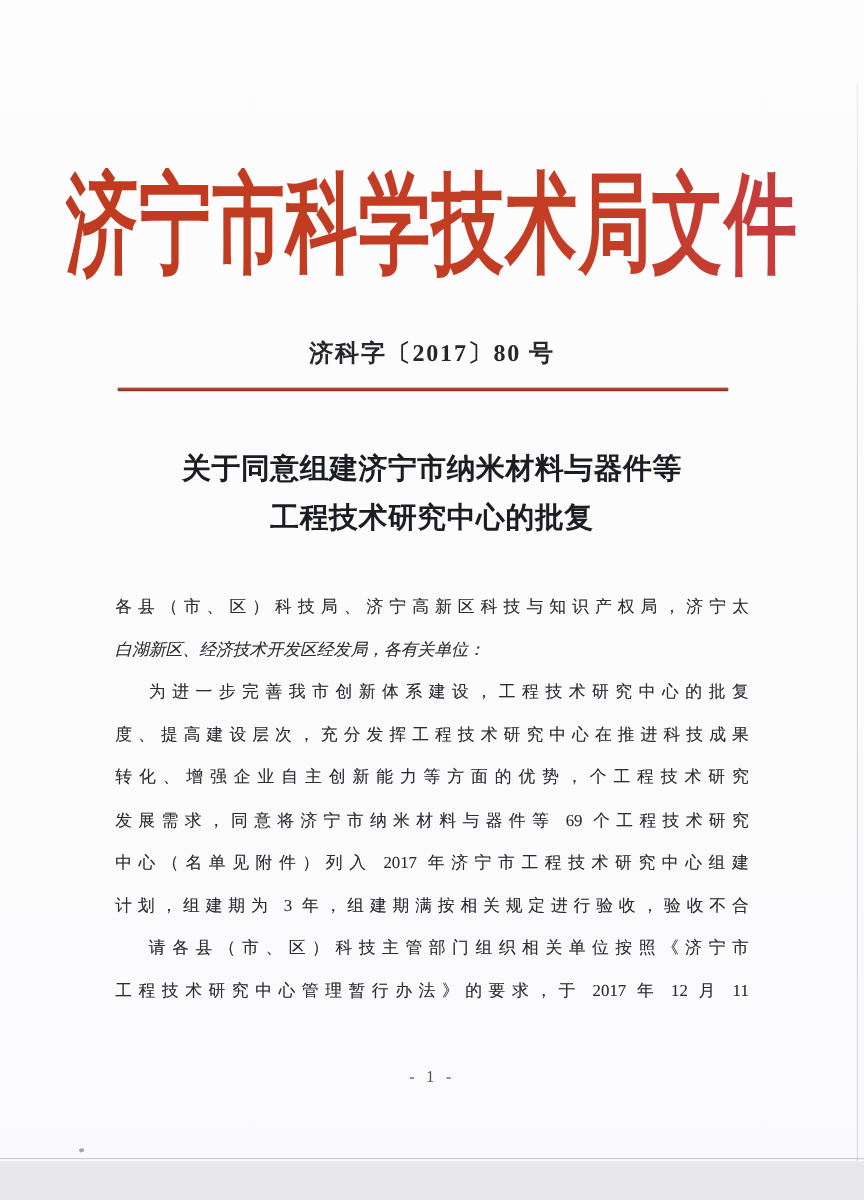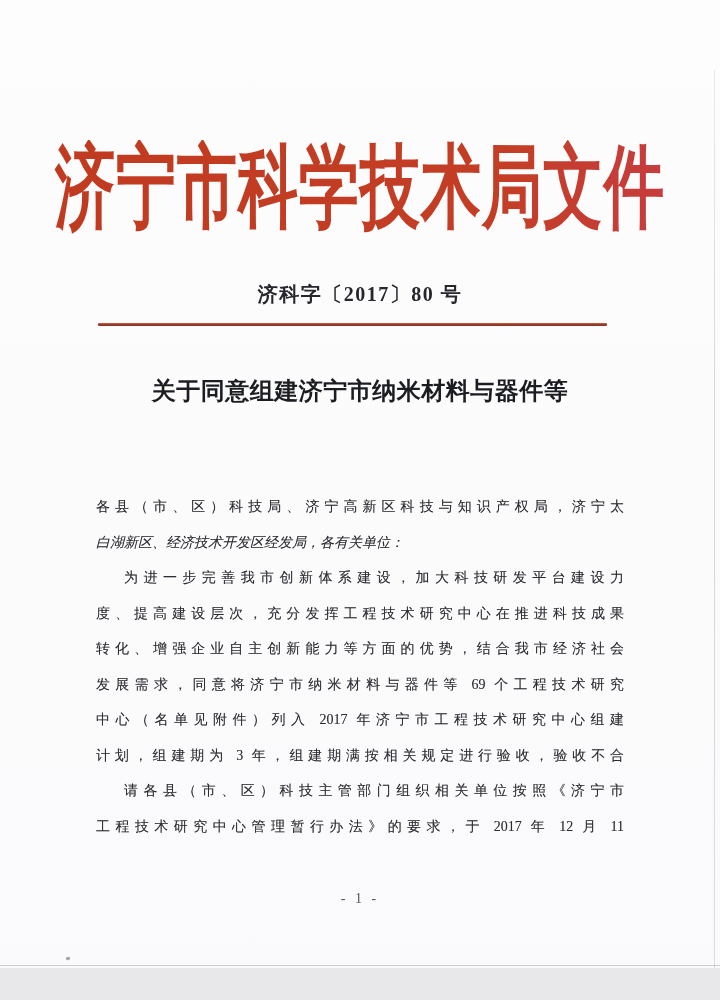"工程技术研究中心的批复" span.t-line { html: none -> <span>工程技术研究中心的批复</span> }
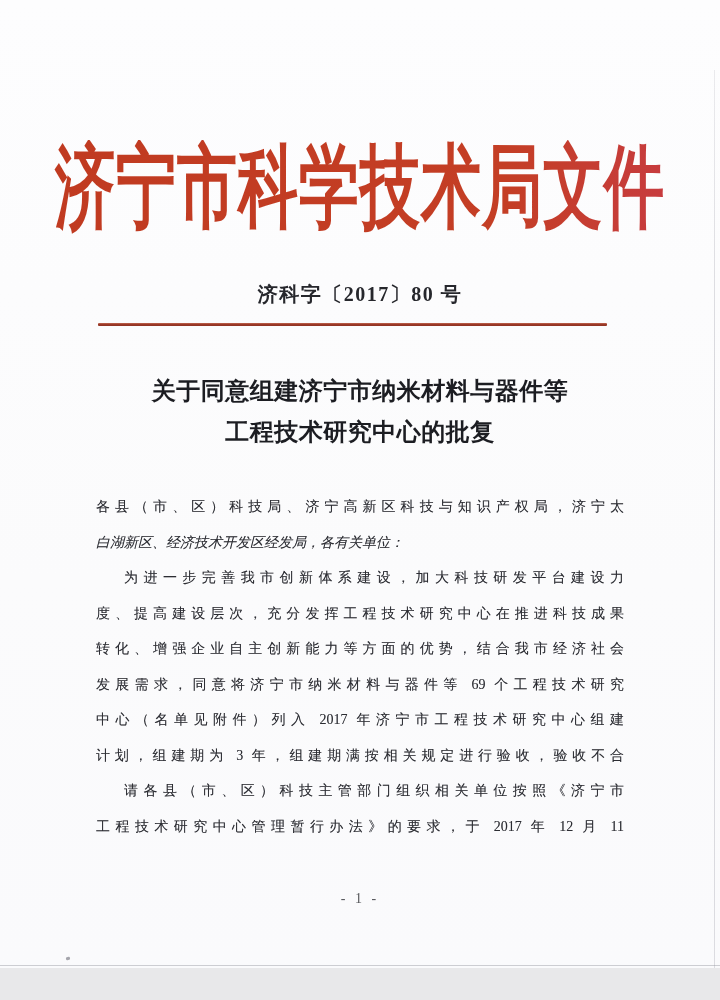"为进一步完善我市创新体系建设，加大科技研发平台建设力" div.bl { text: 加大科技研发平台建设力 -> 工程技术研究中心的批复 }
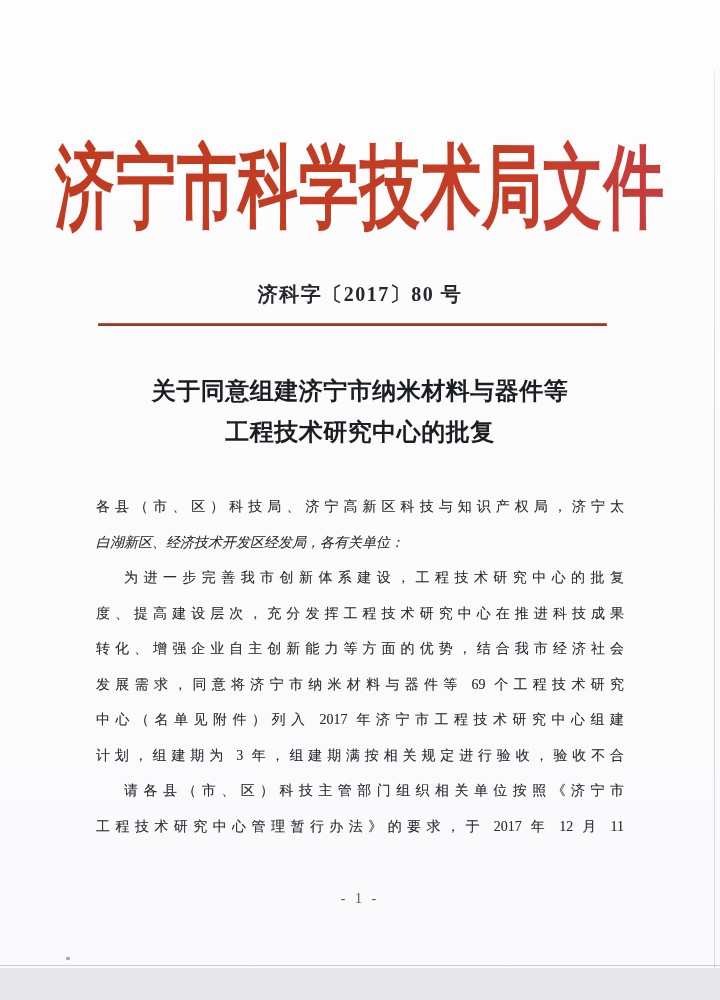"转化、增强企业自主创新能力等方面的优势，结合我市经济社会" div.bl { text: 结合我市经济社会 -> 个工程技术研究 }
